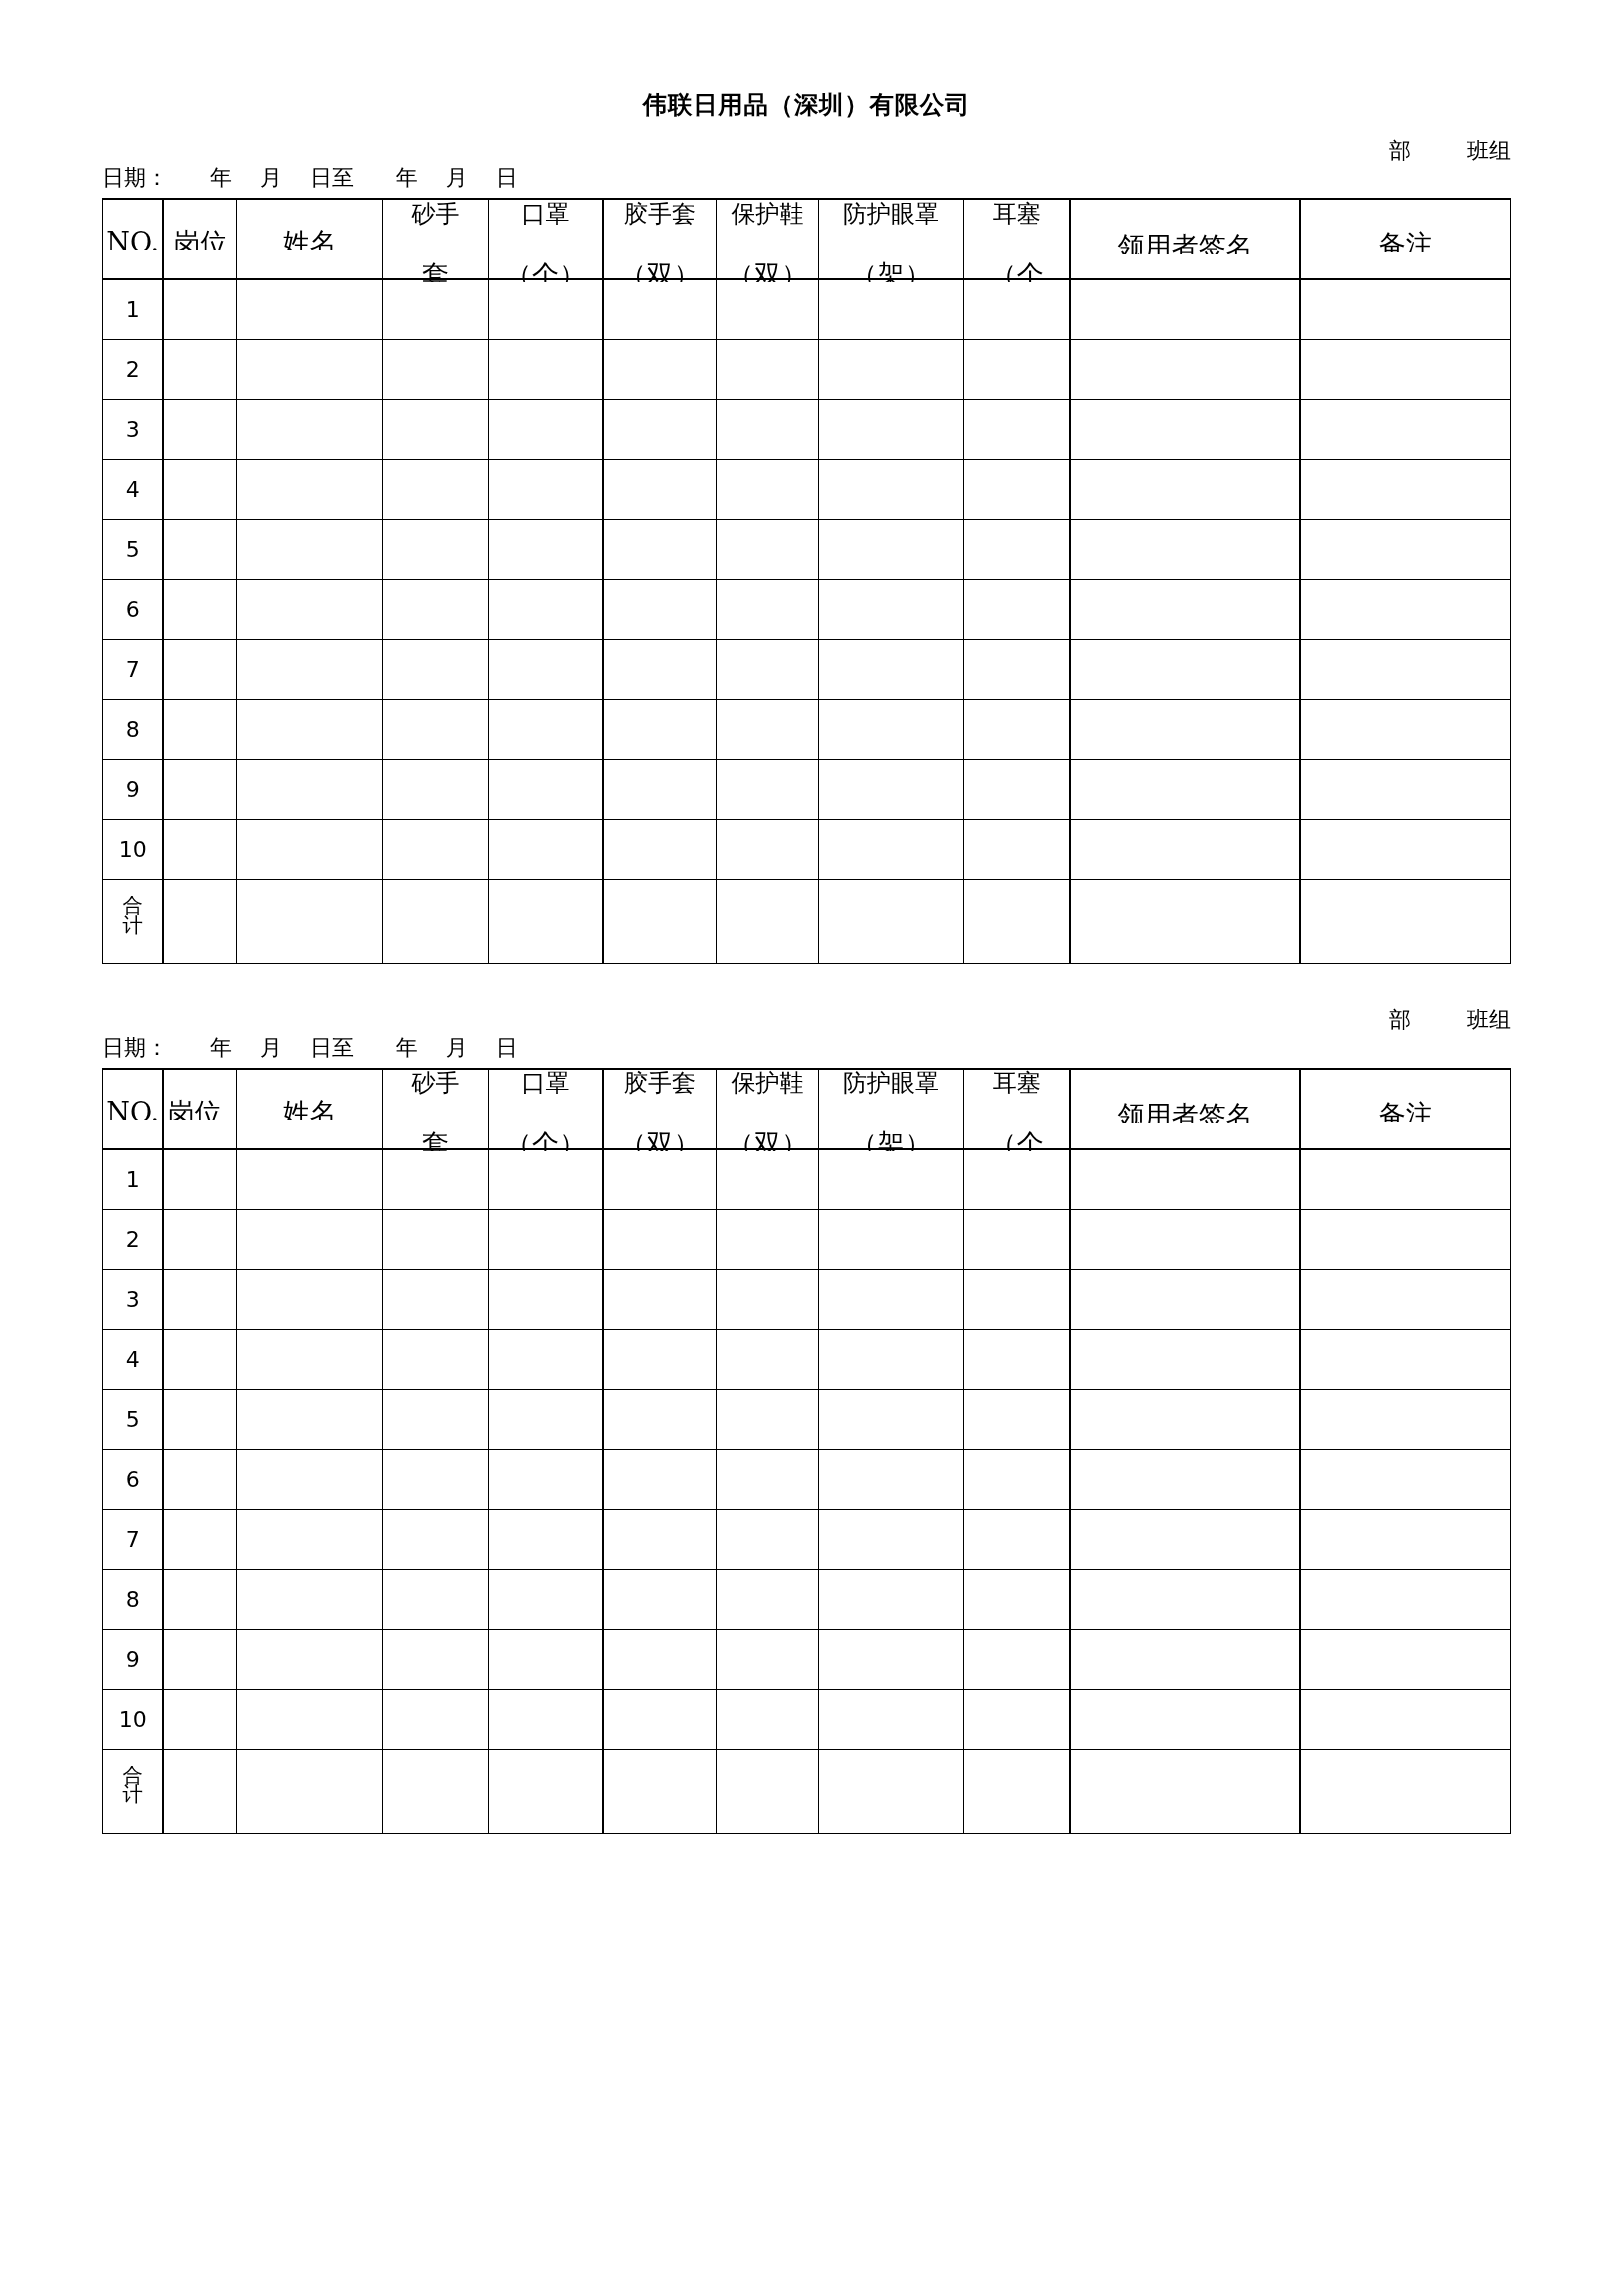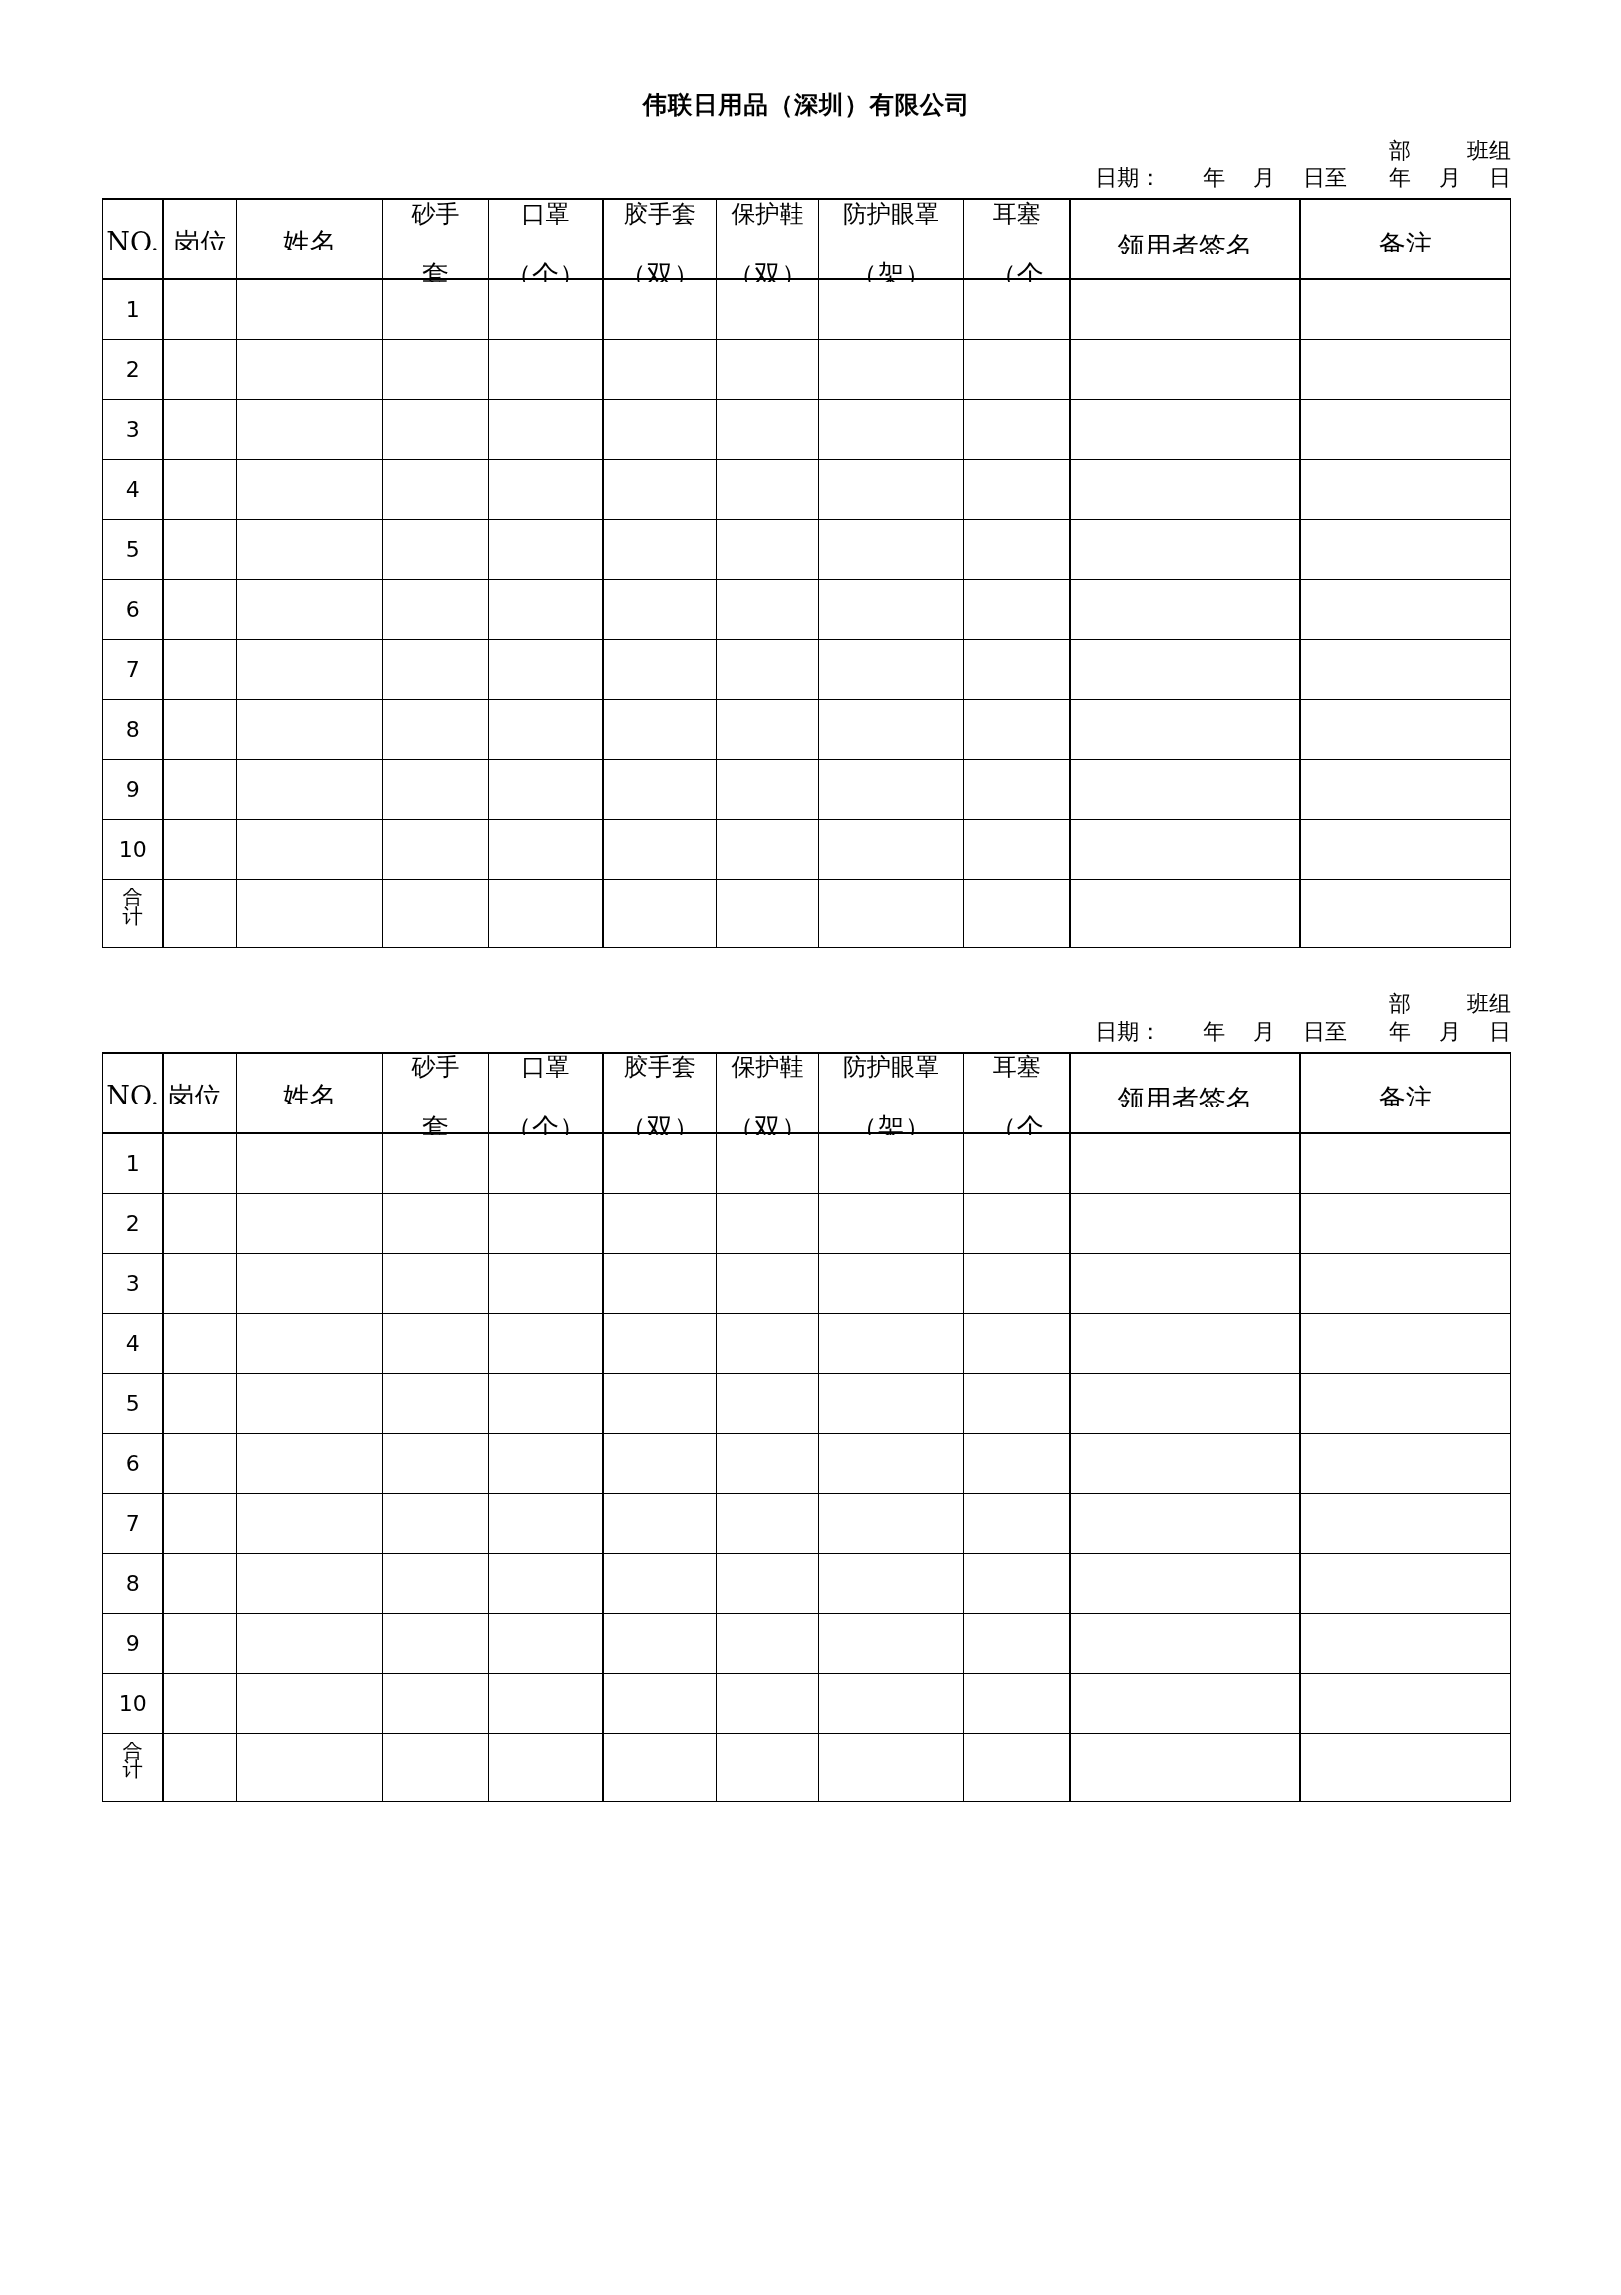"日期： 年 月 日至 年" .meta-date { text-align: right -> none }
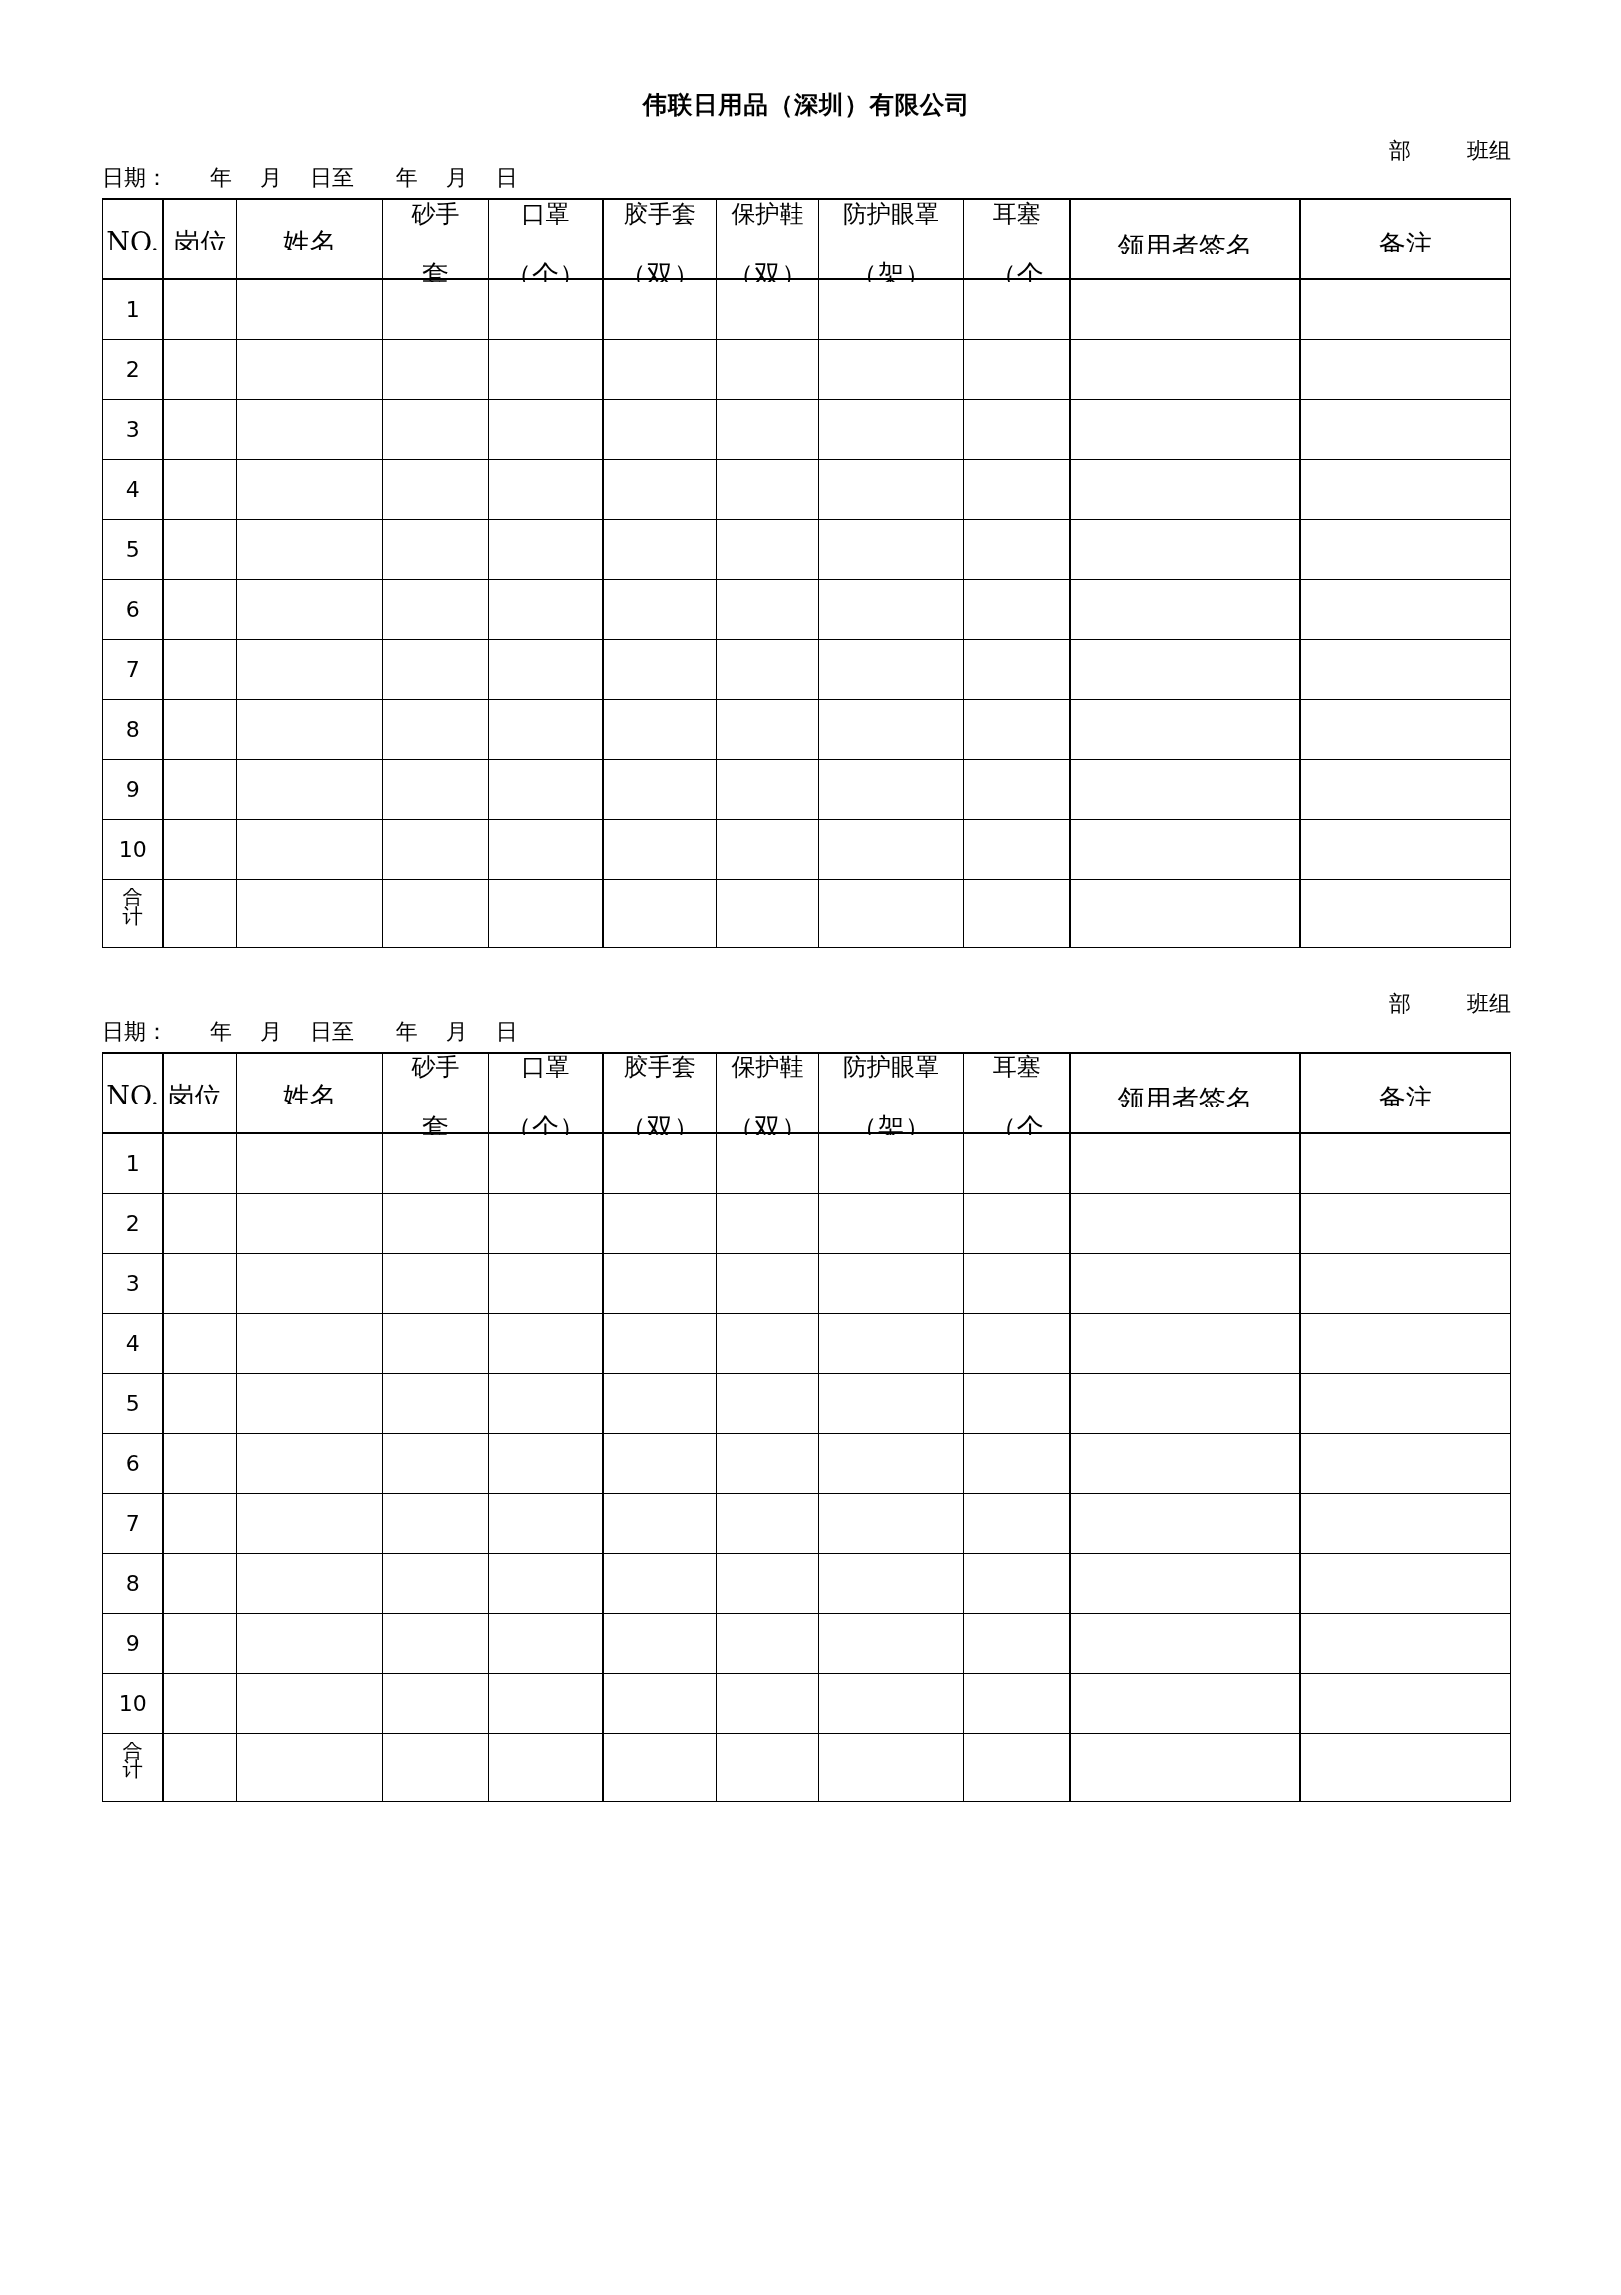"合计" .total-vertical { font-family: Liberation Mono, monospace -> none; margin: 8px auto -> 16px auto }
